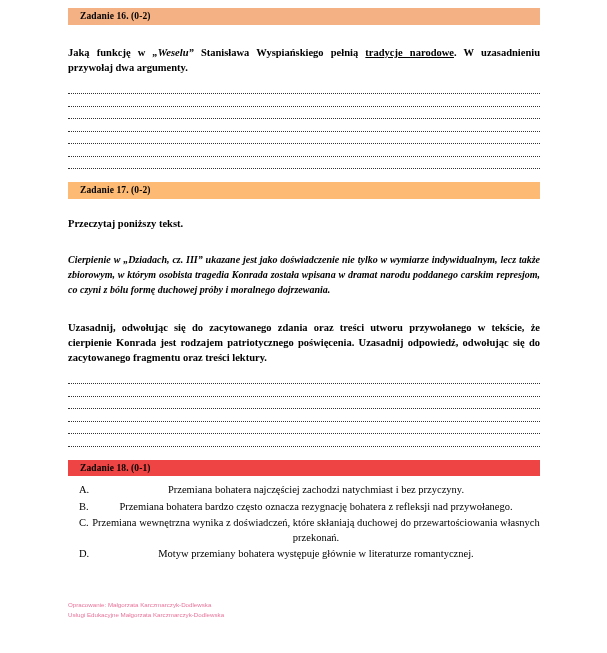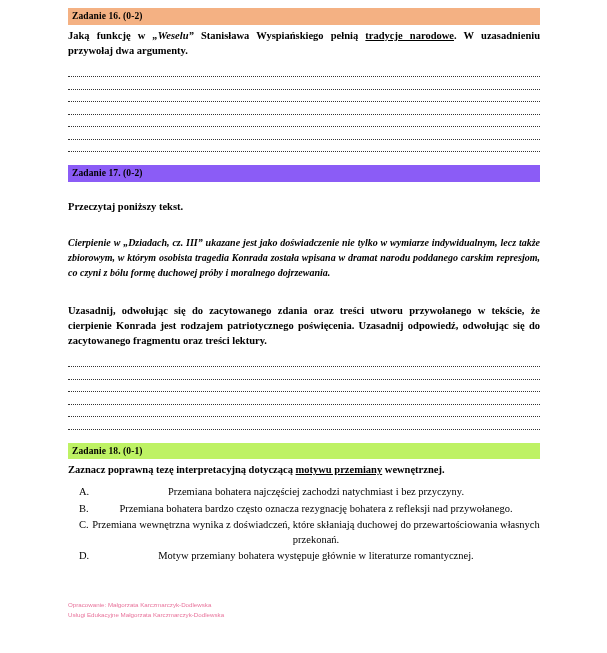"Zadanie 16. (0-2)" .task-header { padding: 3px 4px 3px 4px -> 3px 4px 3px 12px }
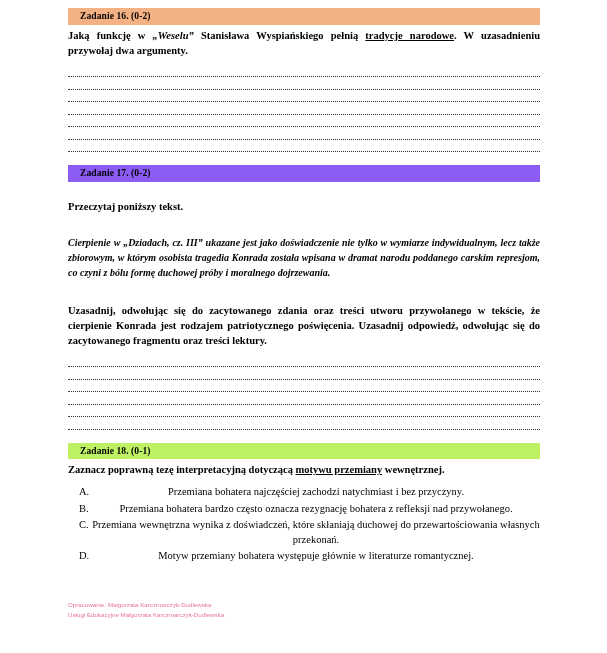"Jaką funkcję w „Weselu” Stanisława" .prompt { margin-top: 4px -> 21px }
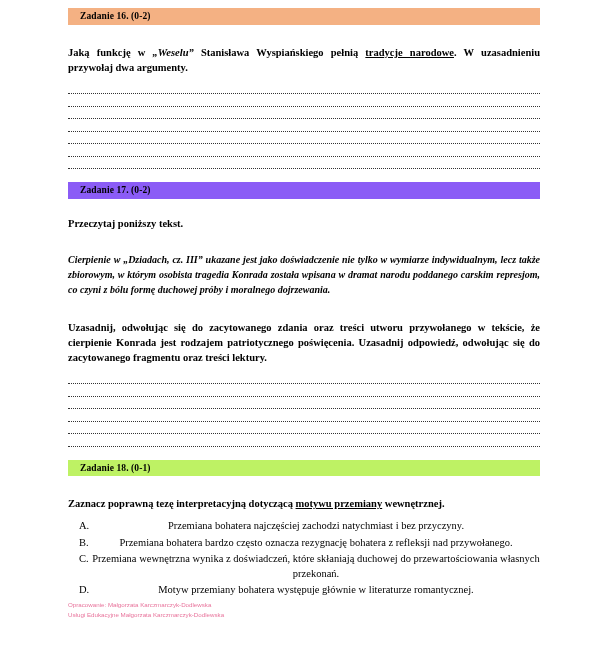"Zadanie 17. (0-2)" .hdr-violet { background: #8b5cf6 -> #fdba74 }
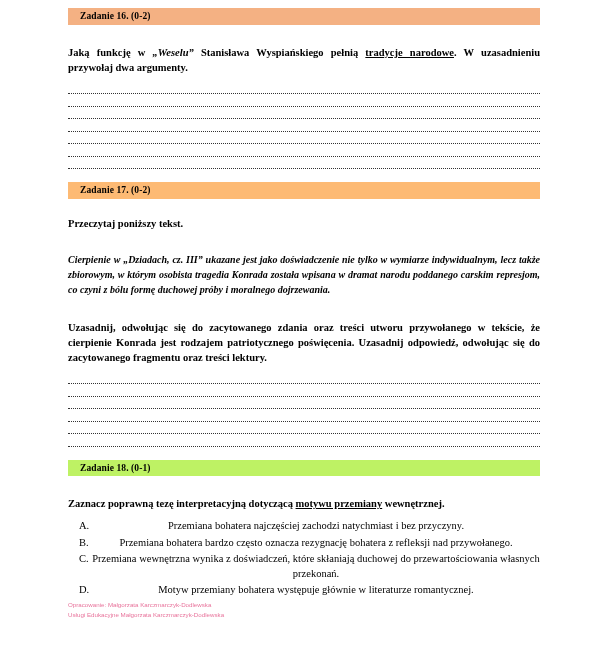"Zadanie 18. (0-1)" .hdr-magenta { background: #bef264 -> #ef4444 }
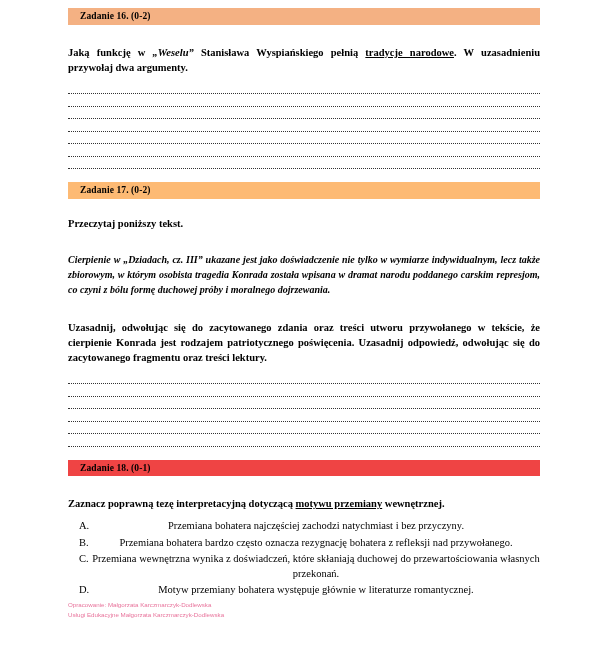"Zaznacz poprawną tezę interpretacyjną" div.prompt { html: <div><span>Zaznacz poprawną tezę interpretacyjną dotyczącą </span><span>motywu przemiany</span><span> wewnętrznej.</span></div> -> none }
